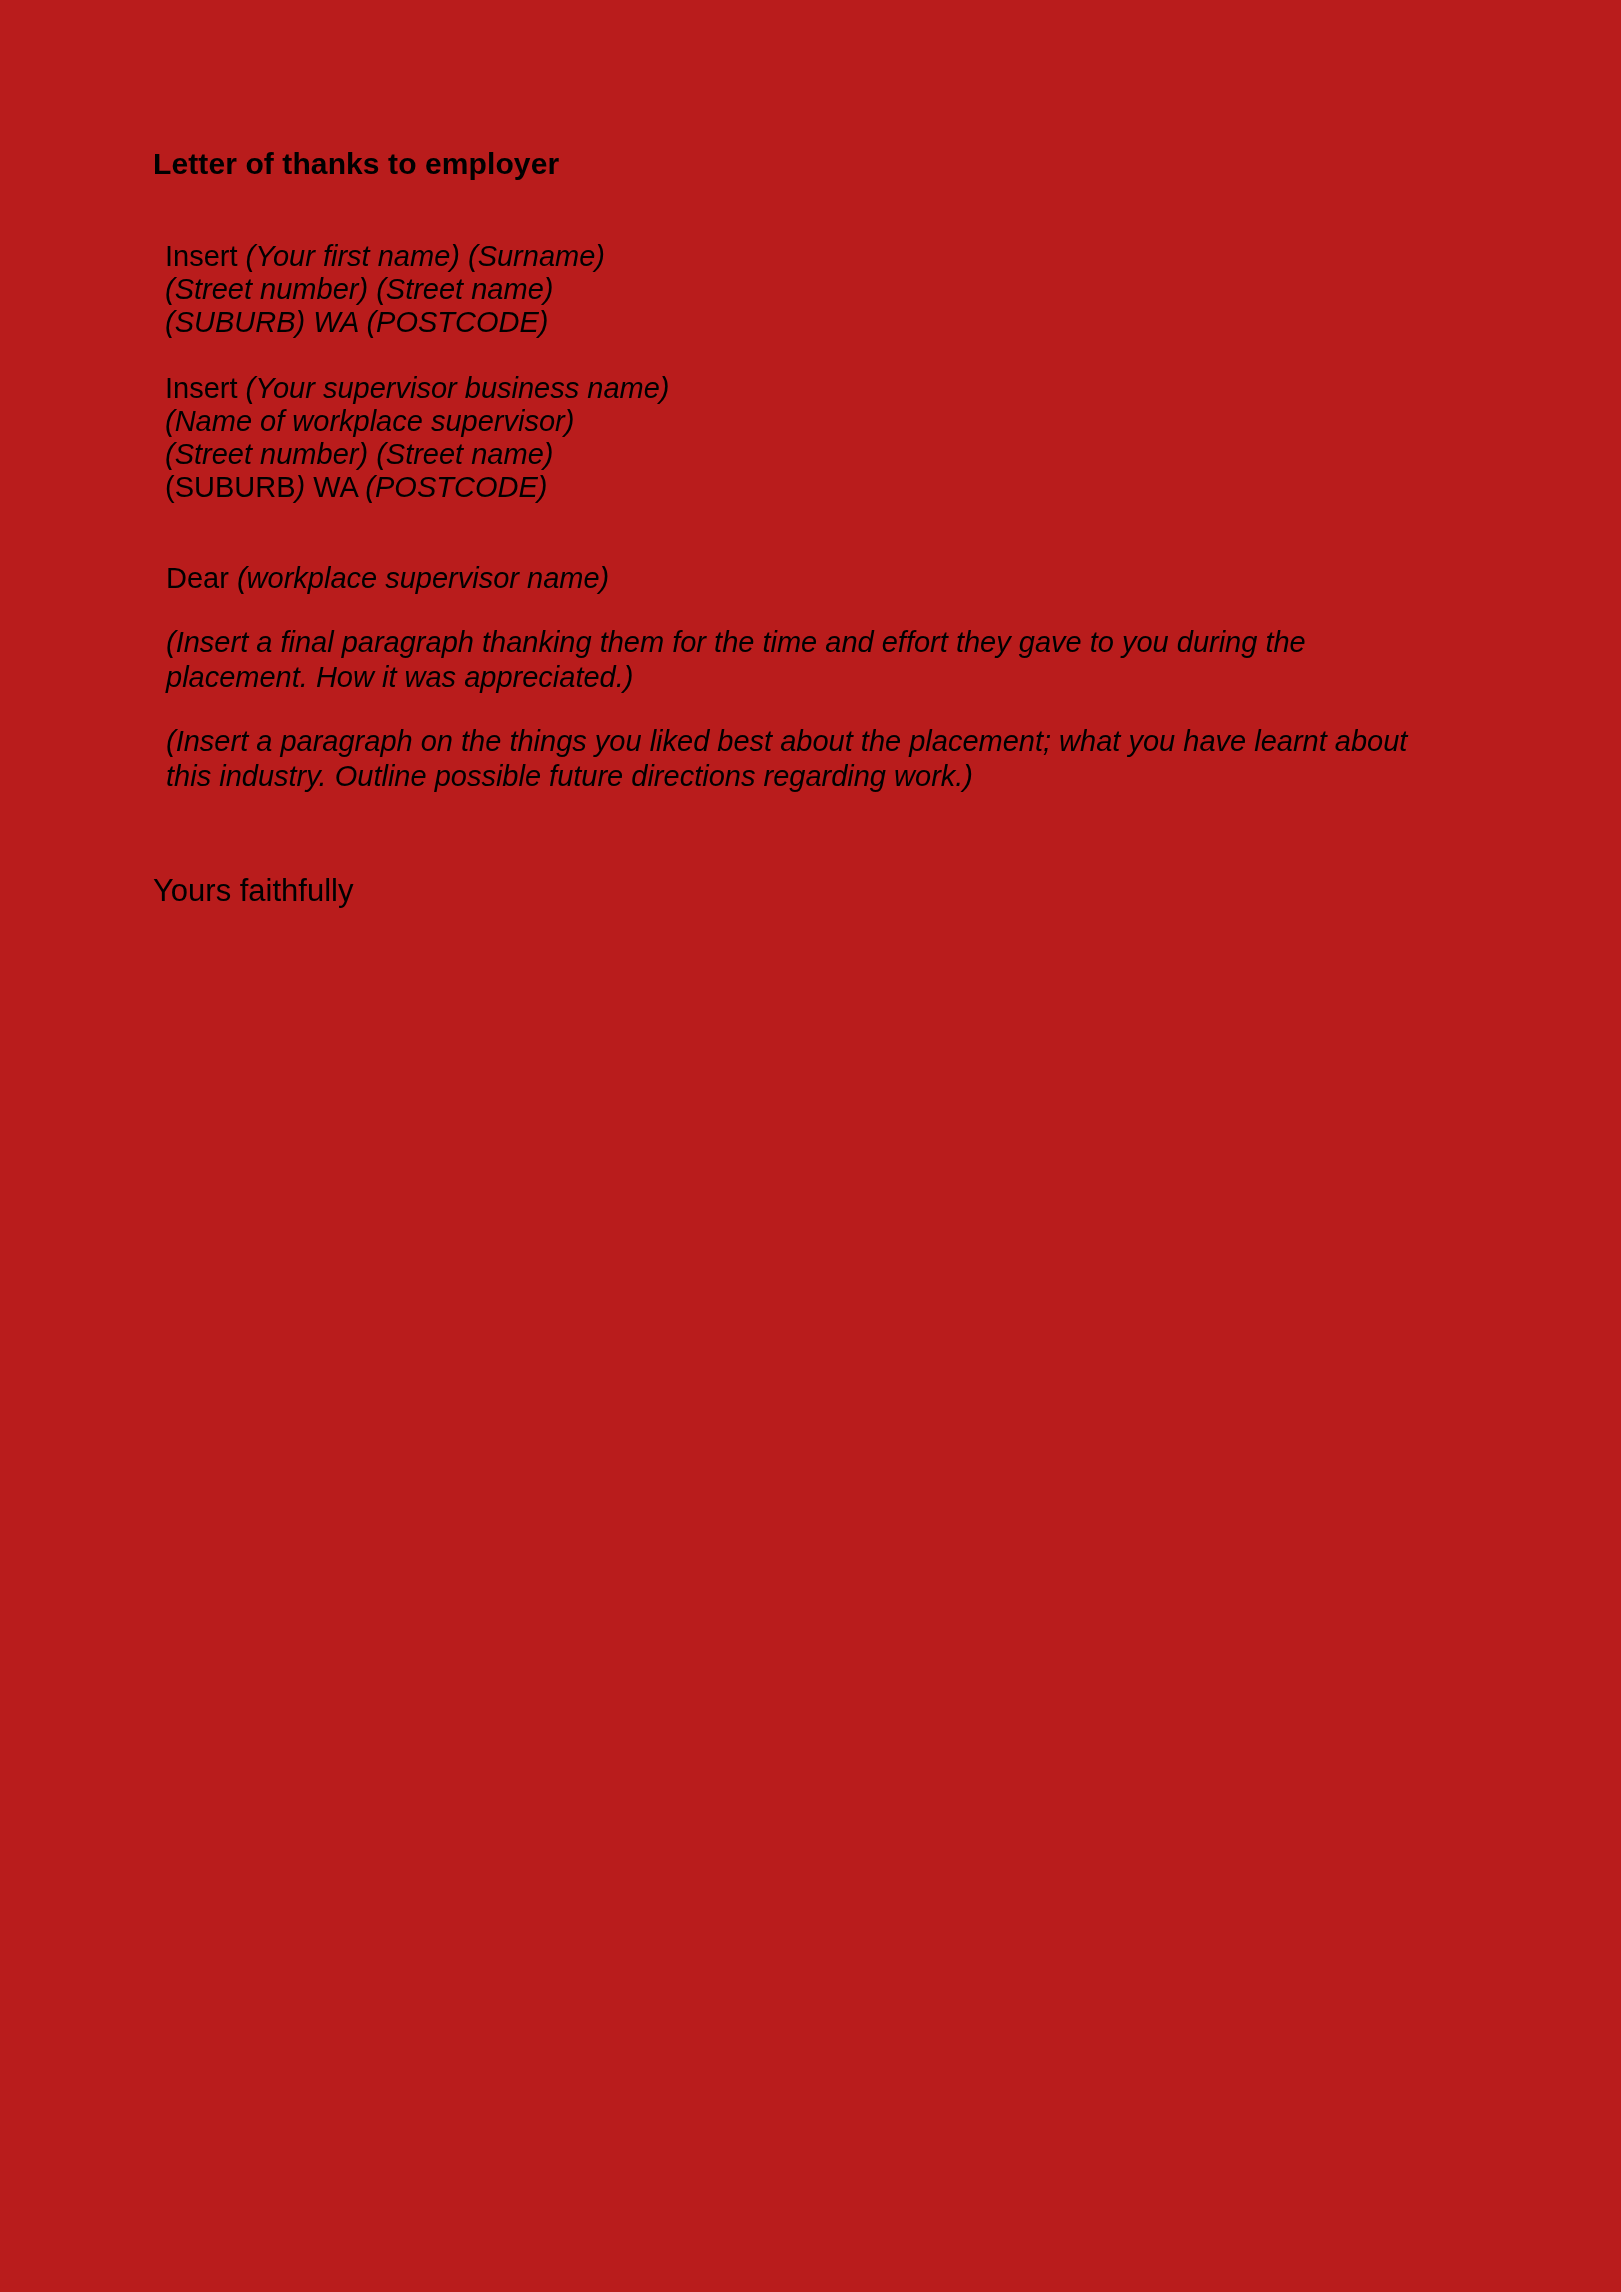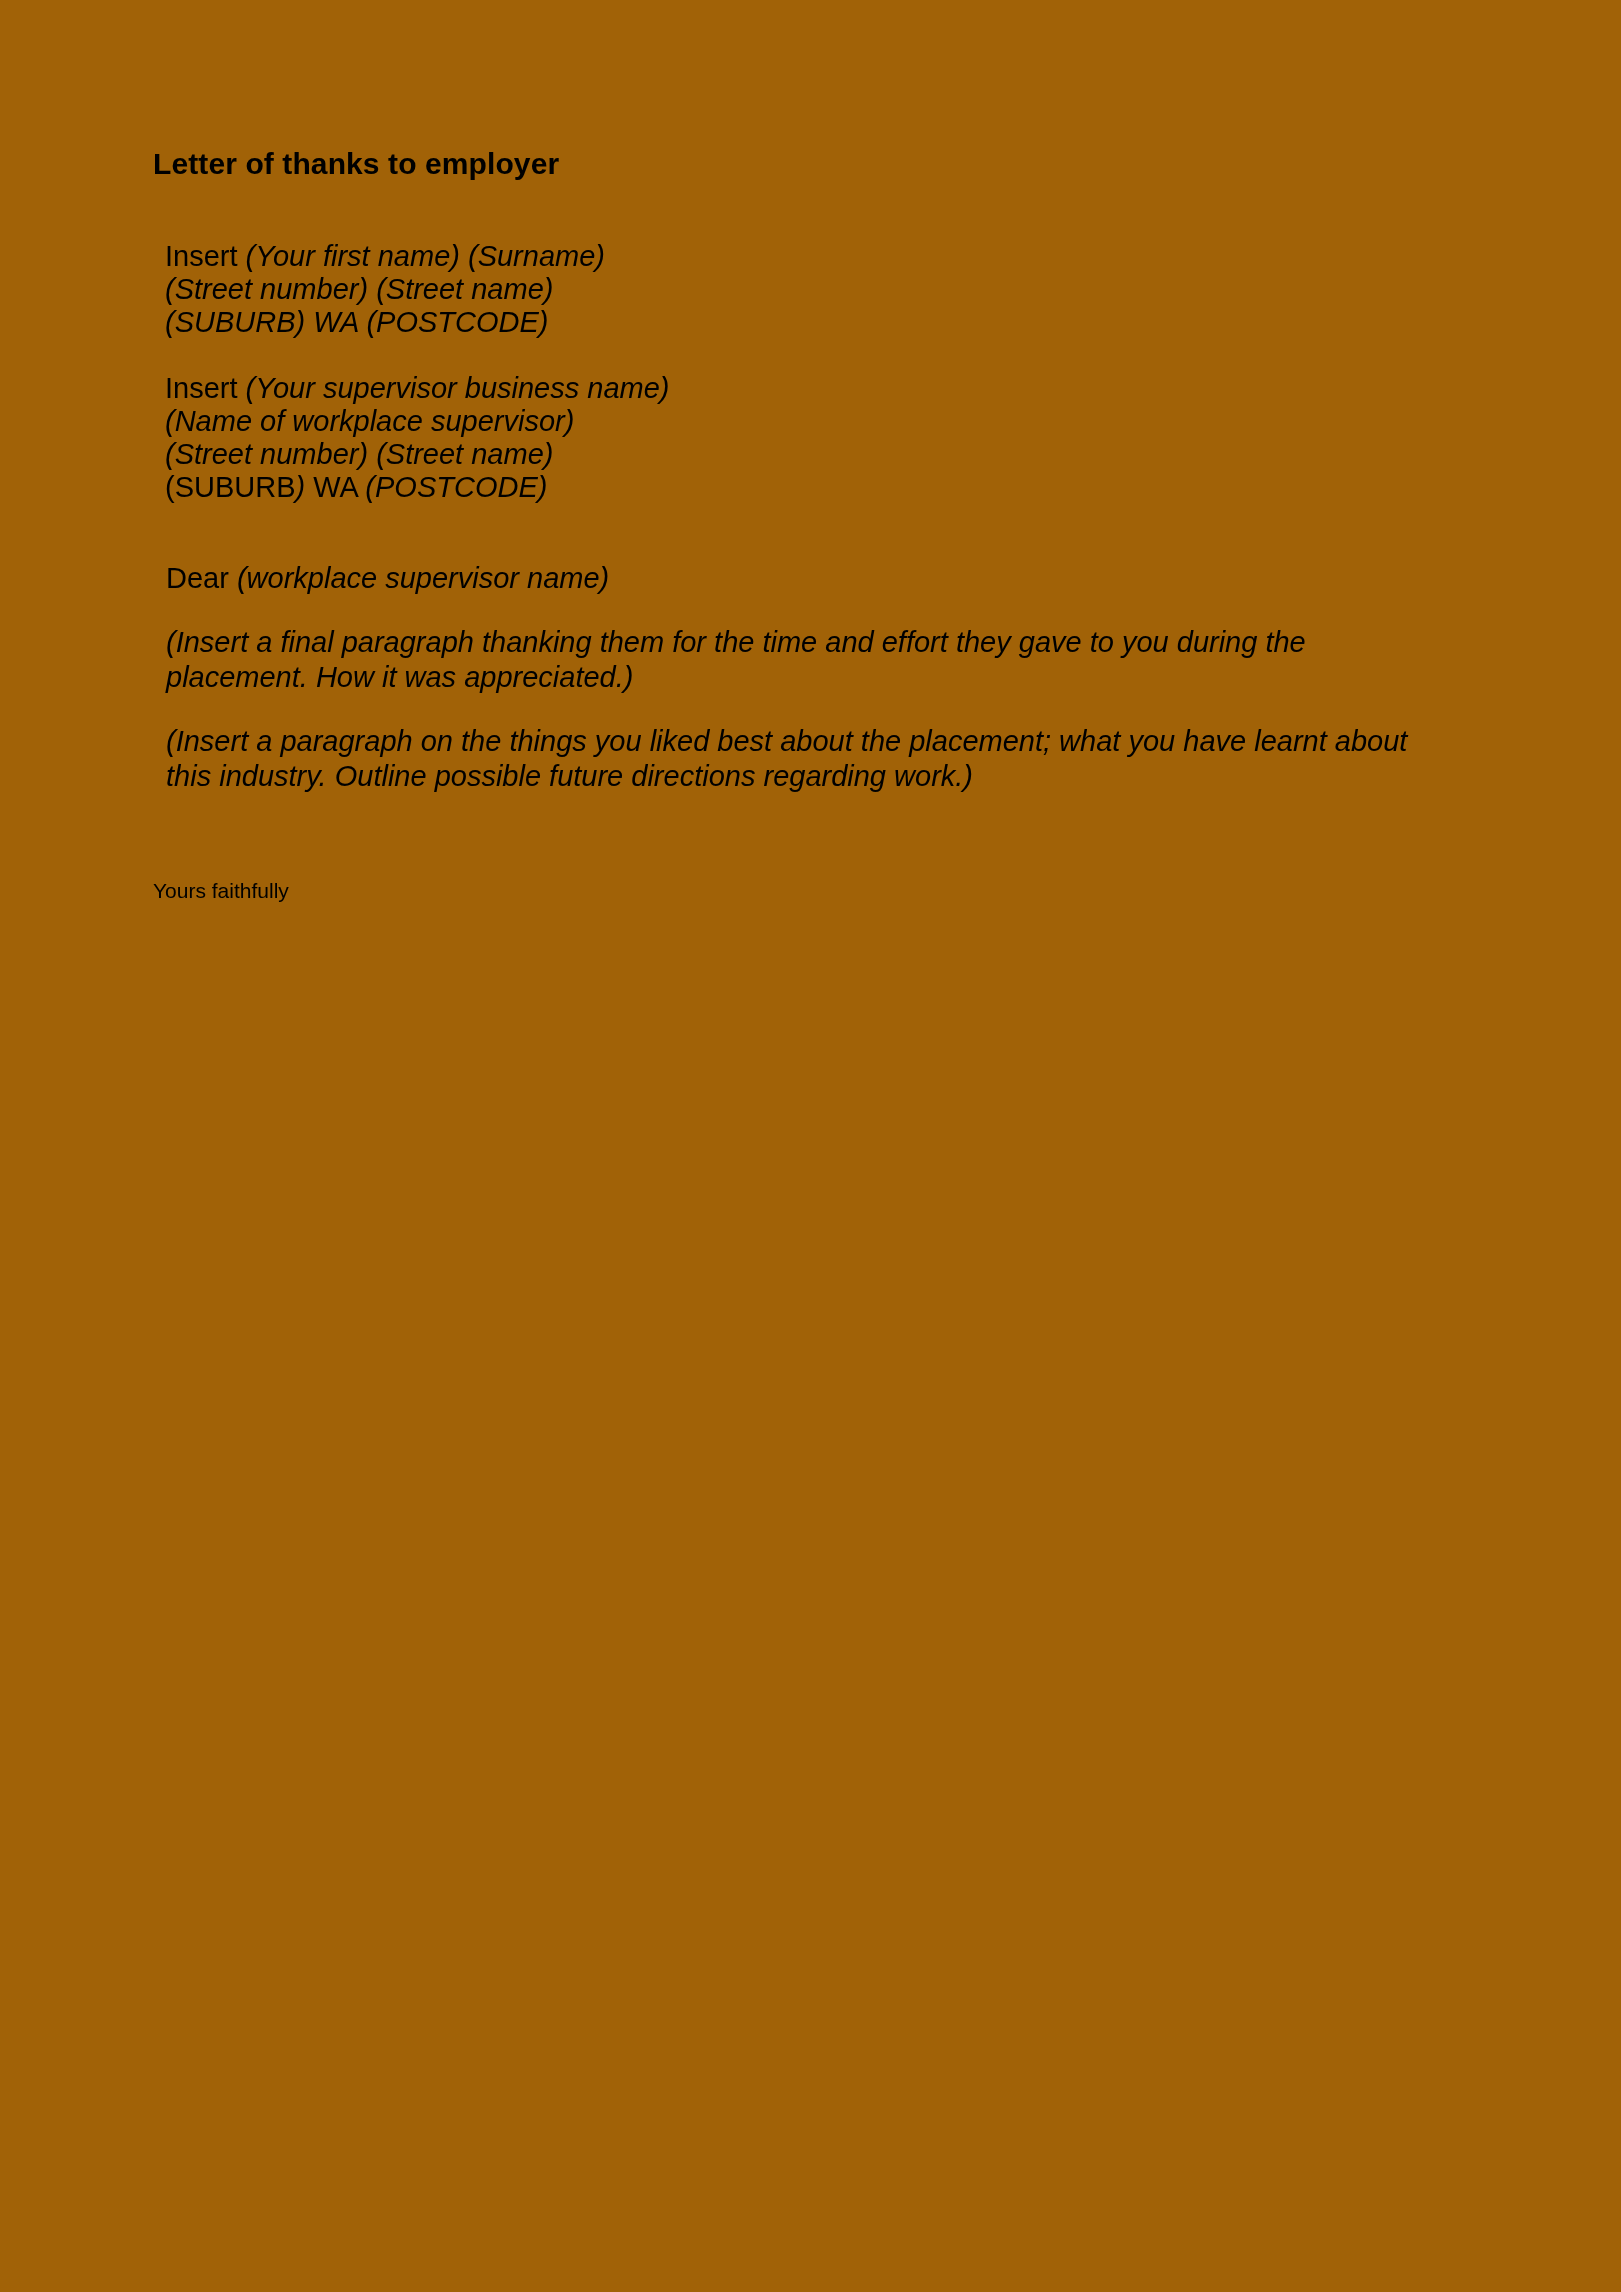"Letter of thanks to employer" .page { background: #a16207 -> #b91c1c }
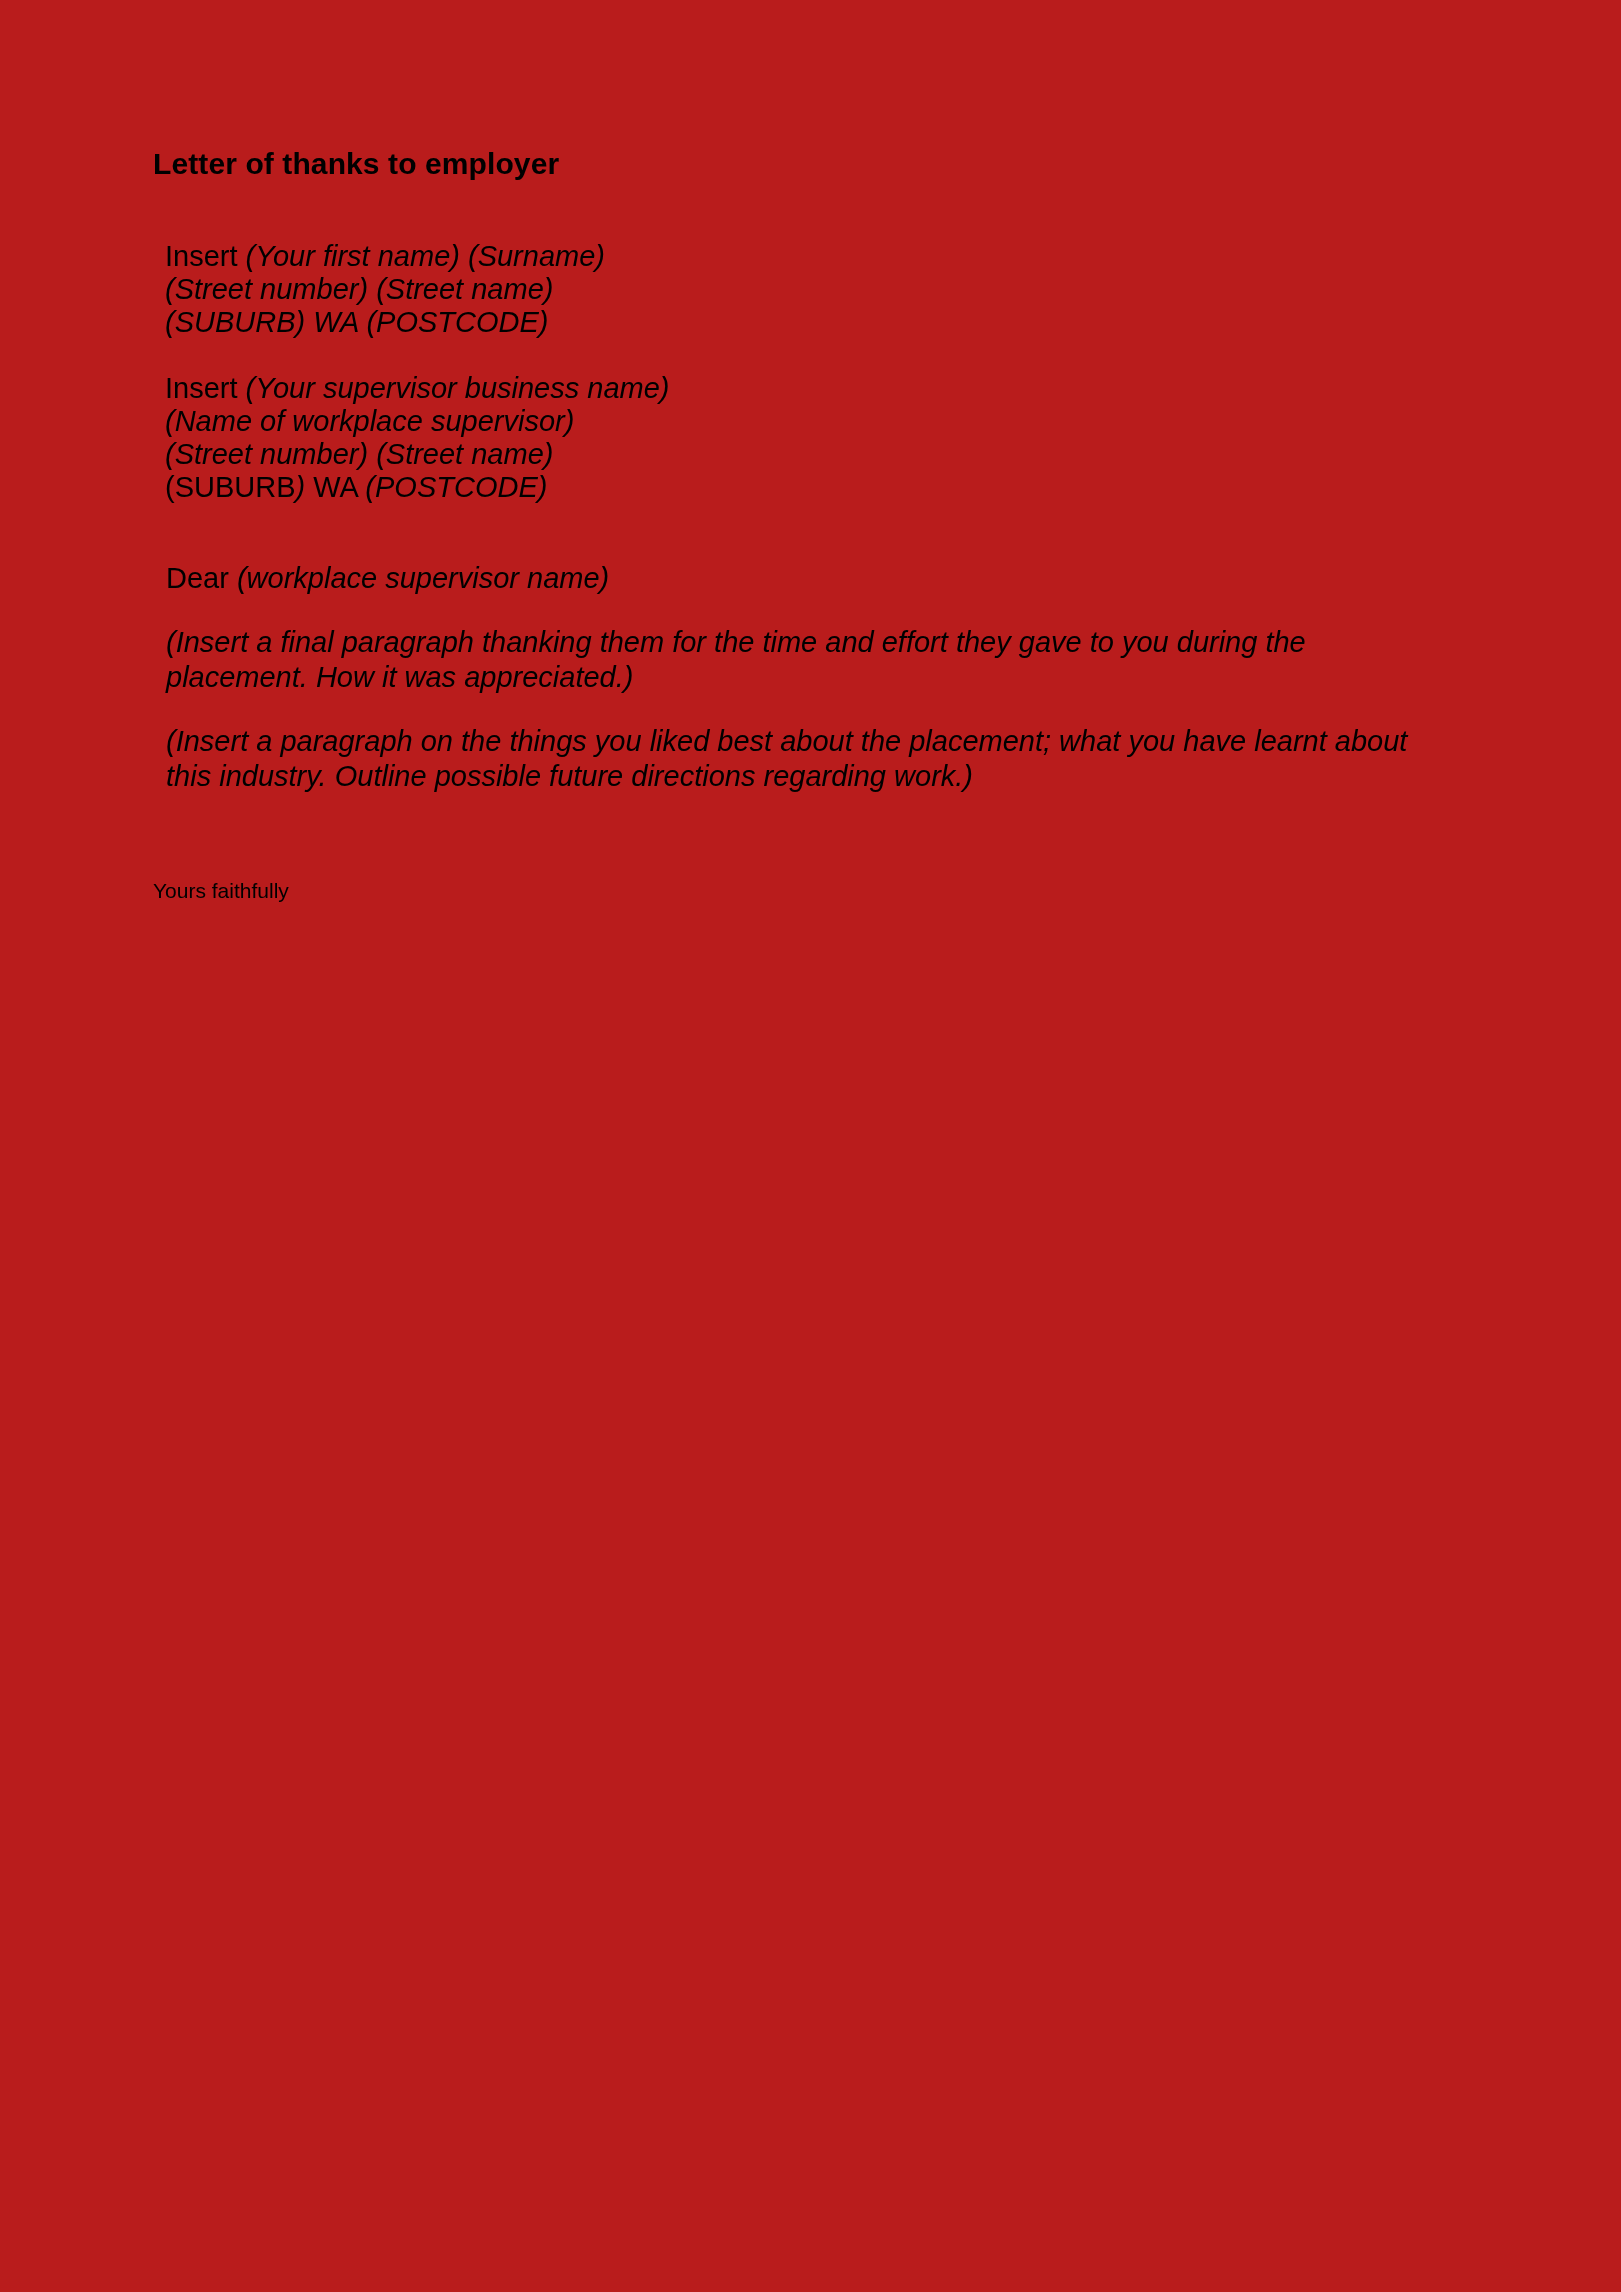"Yours faithfully" .closing { font-size: 21px -> 31px }
